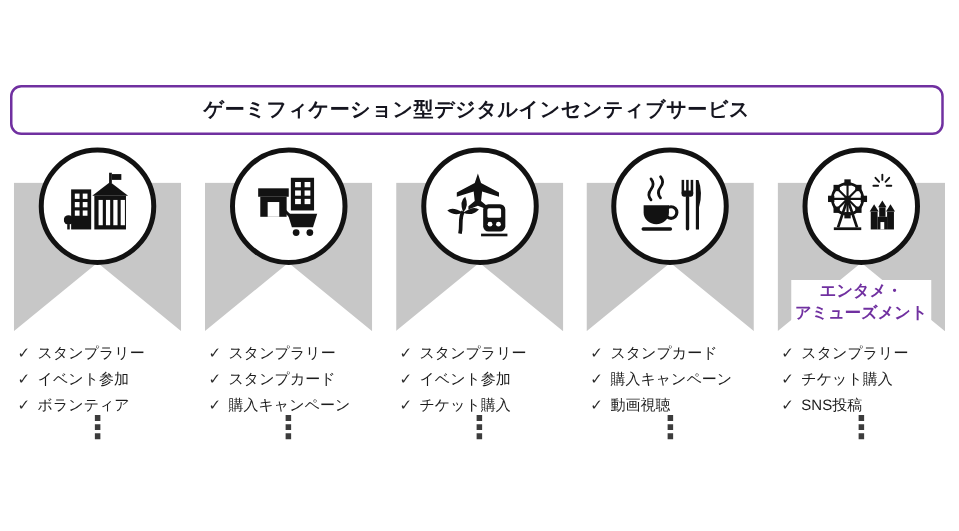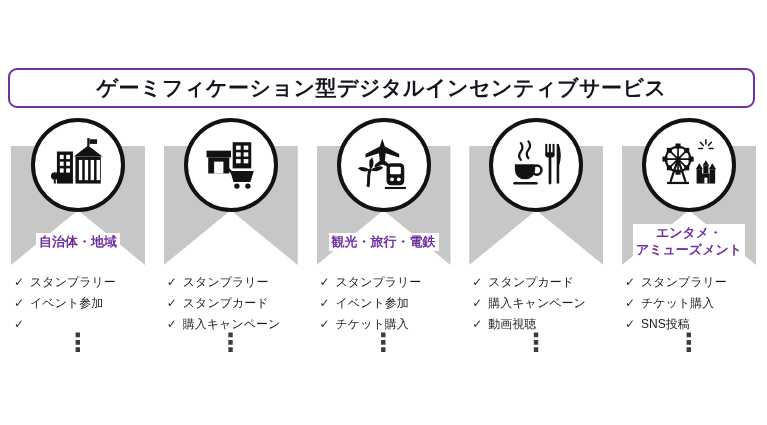"ゲーミフィケーション型デジタルインセンティブサービス" .title-box span { font-size: 21px -> 16px }
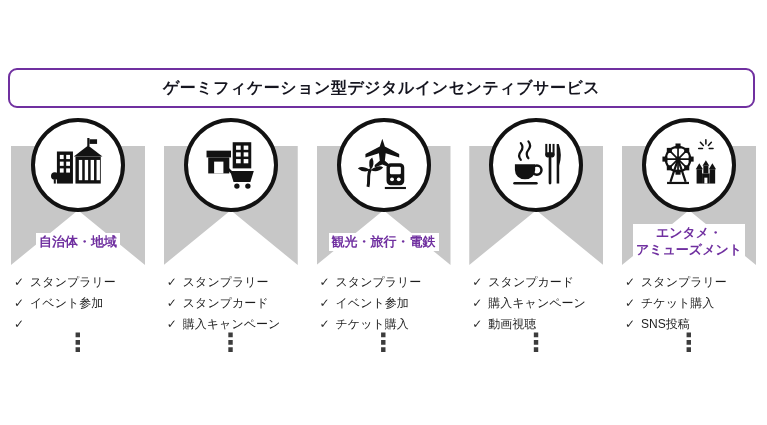"自治体・地域" div.cat-label { html: <div> <span>自治体・地域</span> </div> -> none }
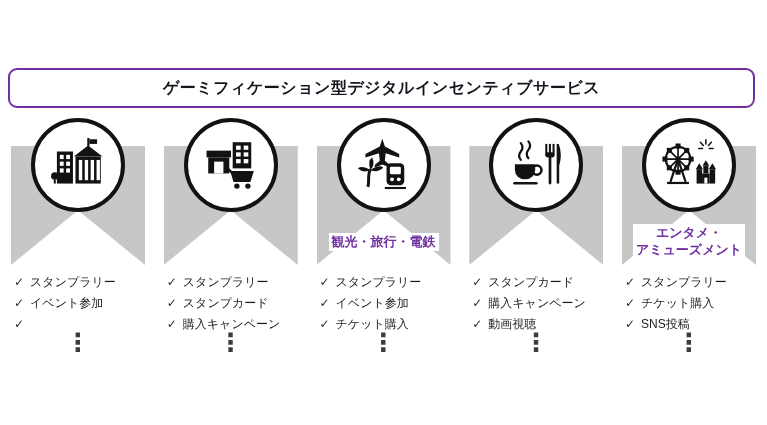"観光・旅行・電鉄" div.cat-label { html: <div> <span>観光・旅行・電鉄</span> </div> -> none }
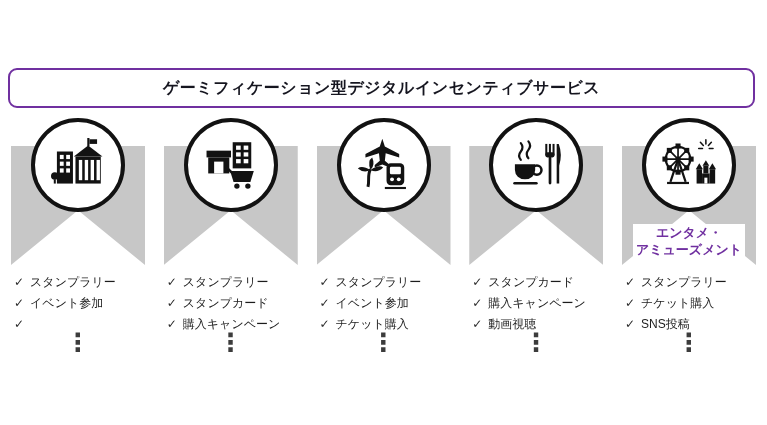"ボランティア" span { html: none -> <span>ボランティア</span> }
